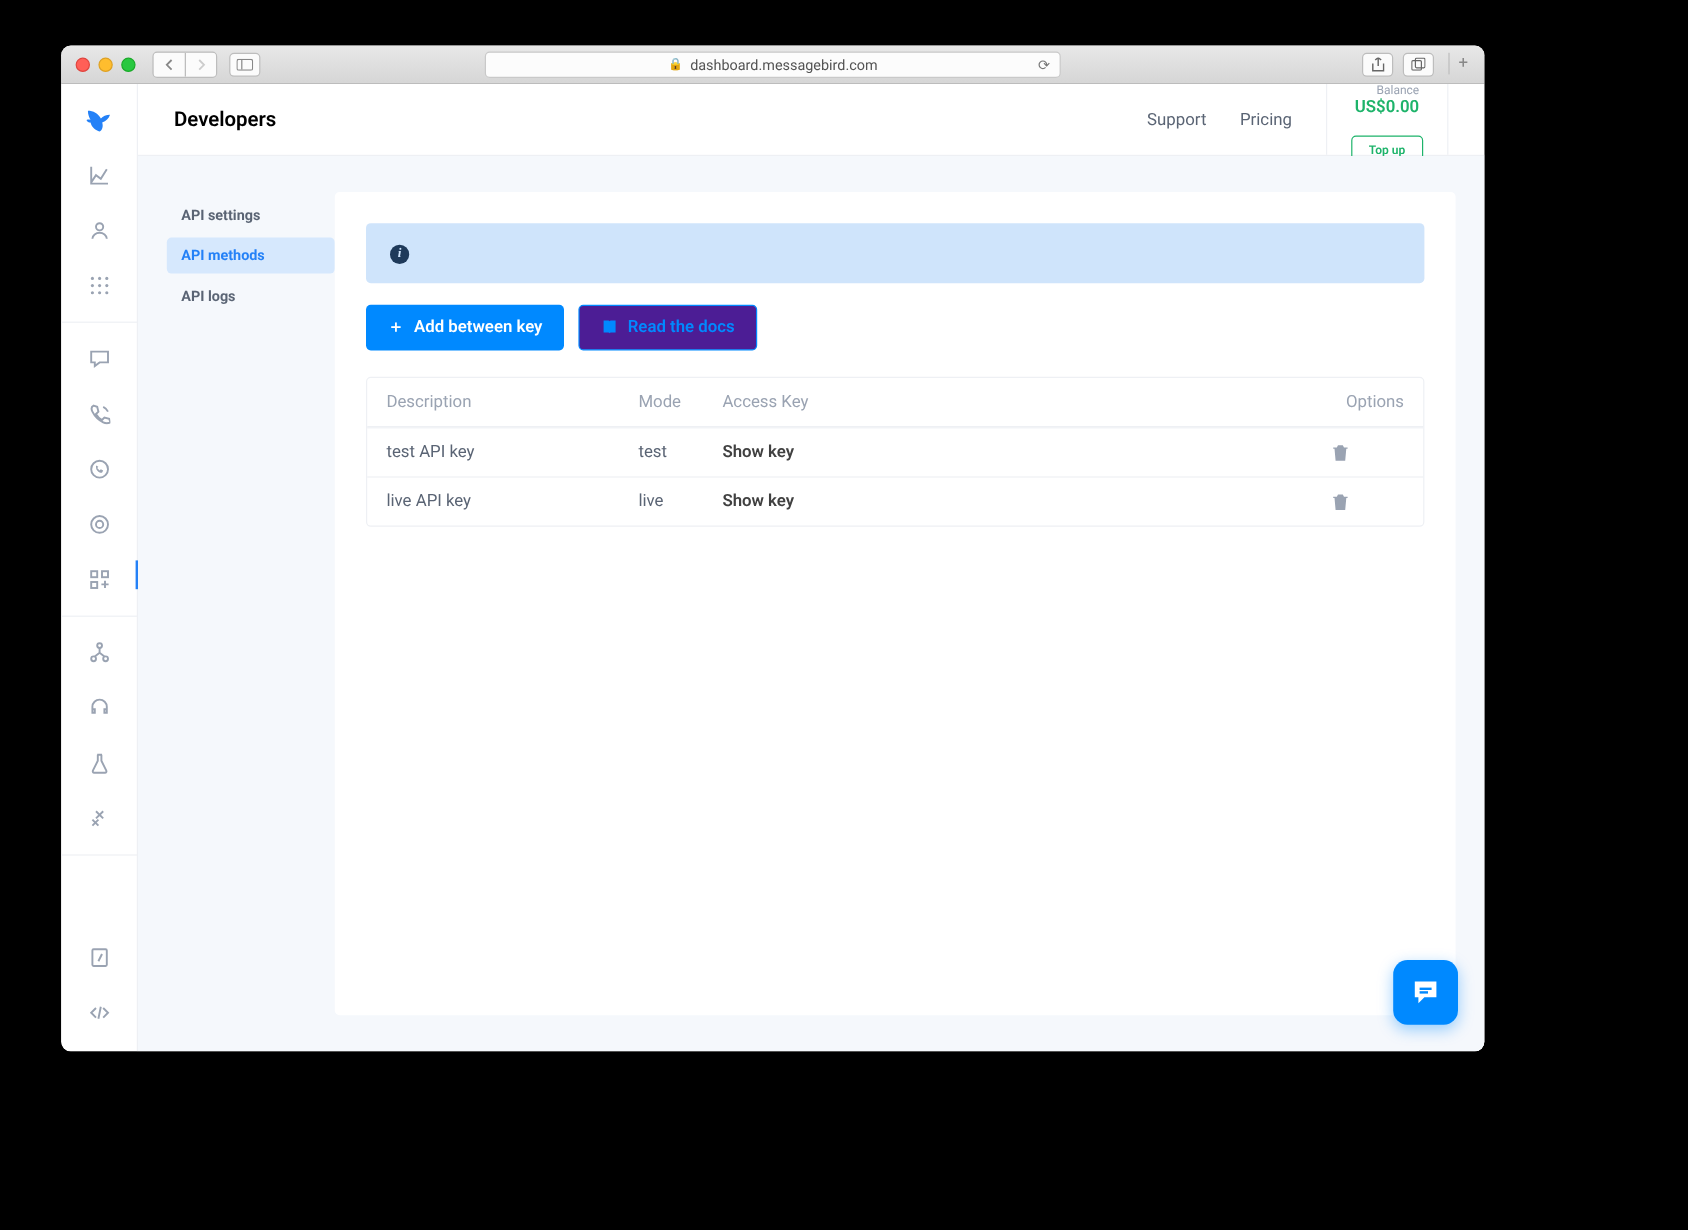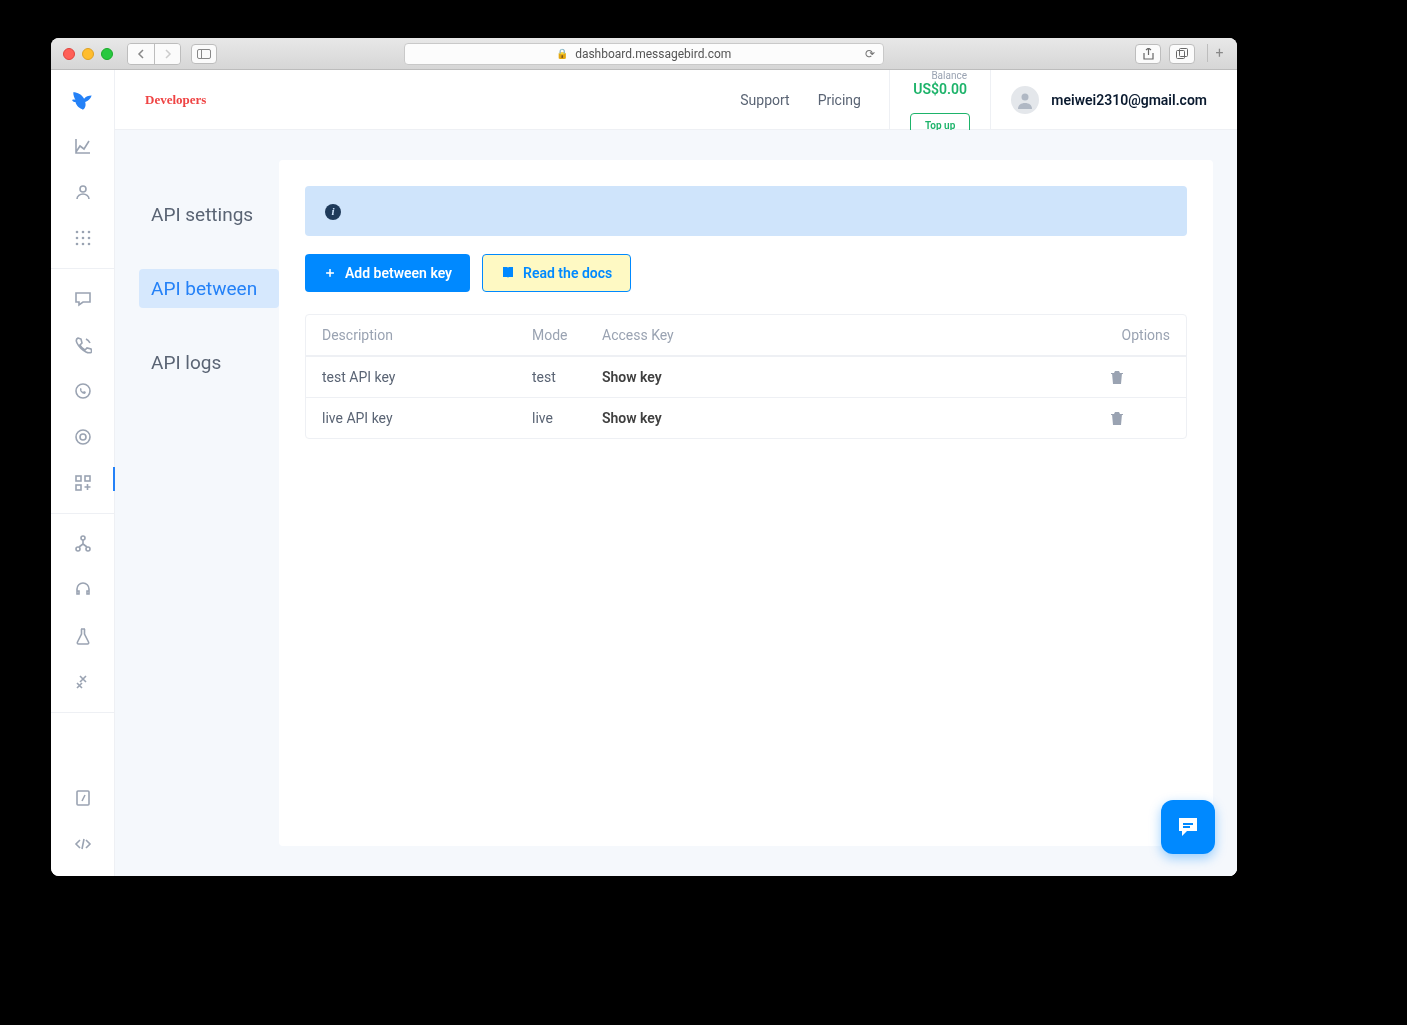"Developers" .page-title { color: #ef4444 -> #000000; font-family: Liberation Serif, serif -> none; font-size: 13px -> 17px }
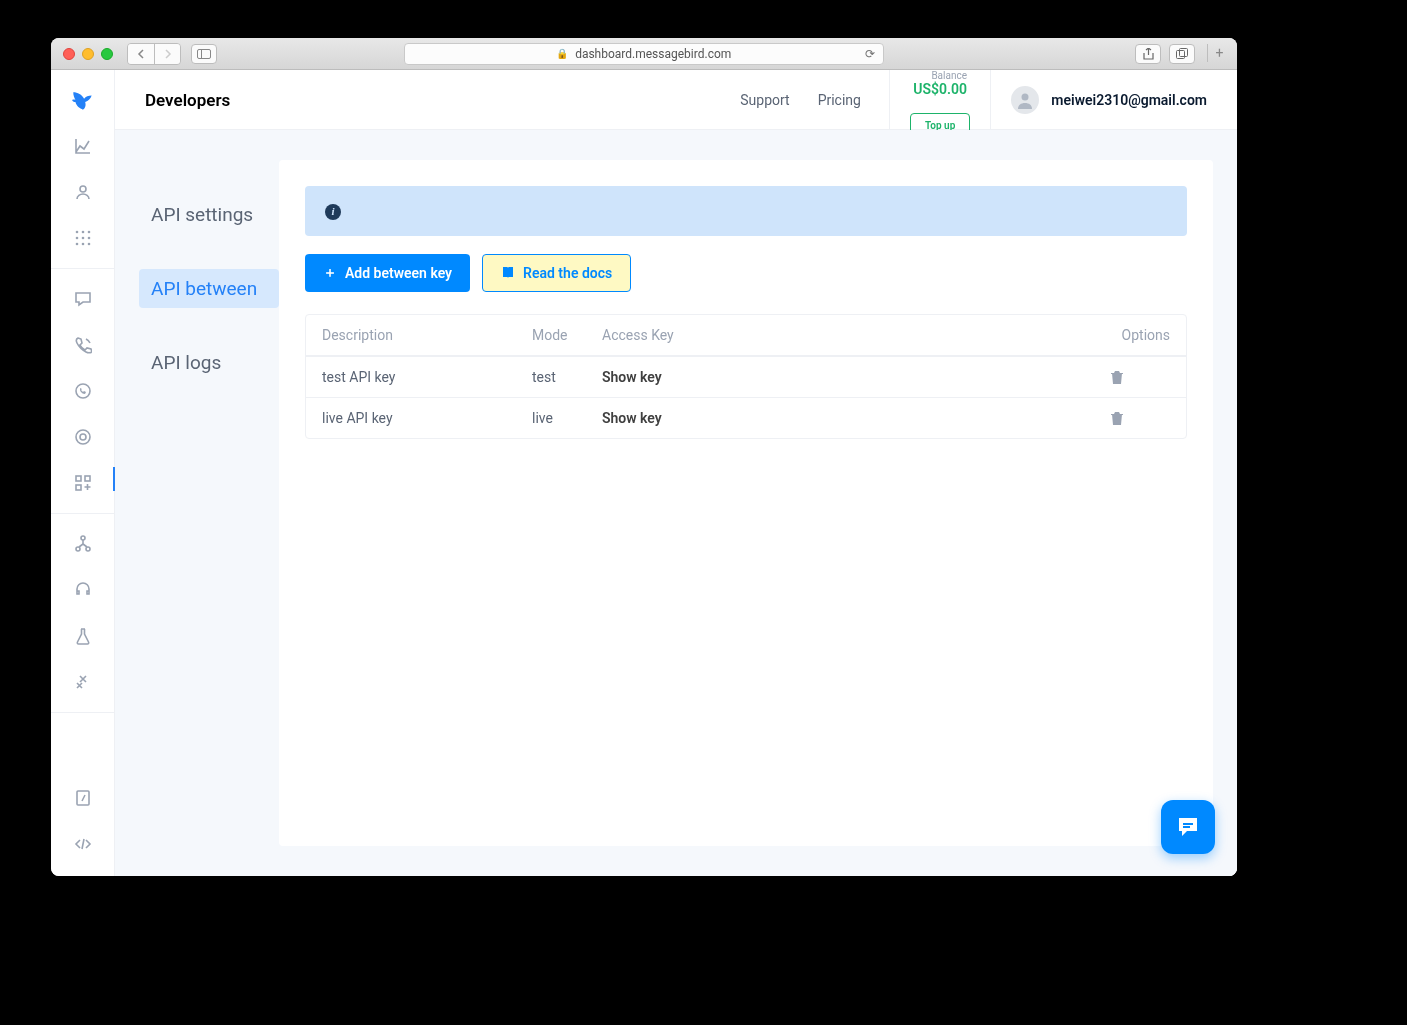"meiwei2310@gmail.com" div.user-block { html: <div> <div> <svg> <circle></circle> <path></path> </svg> </div> <div>meiwei2310@gmail.com</div> </div> -> none }
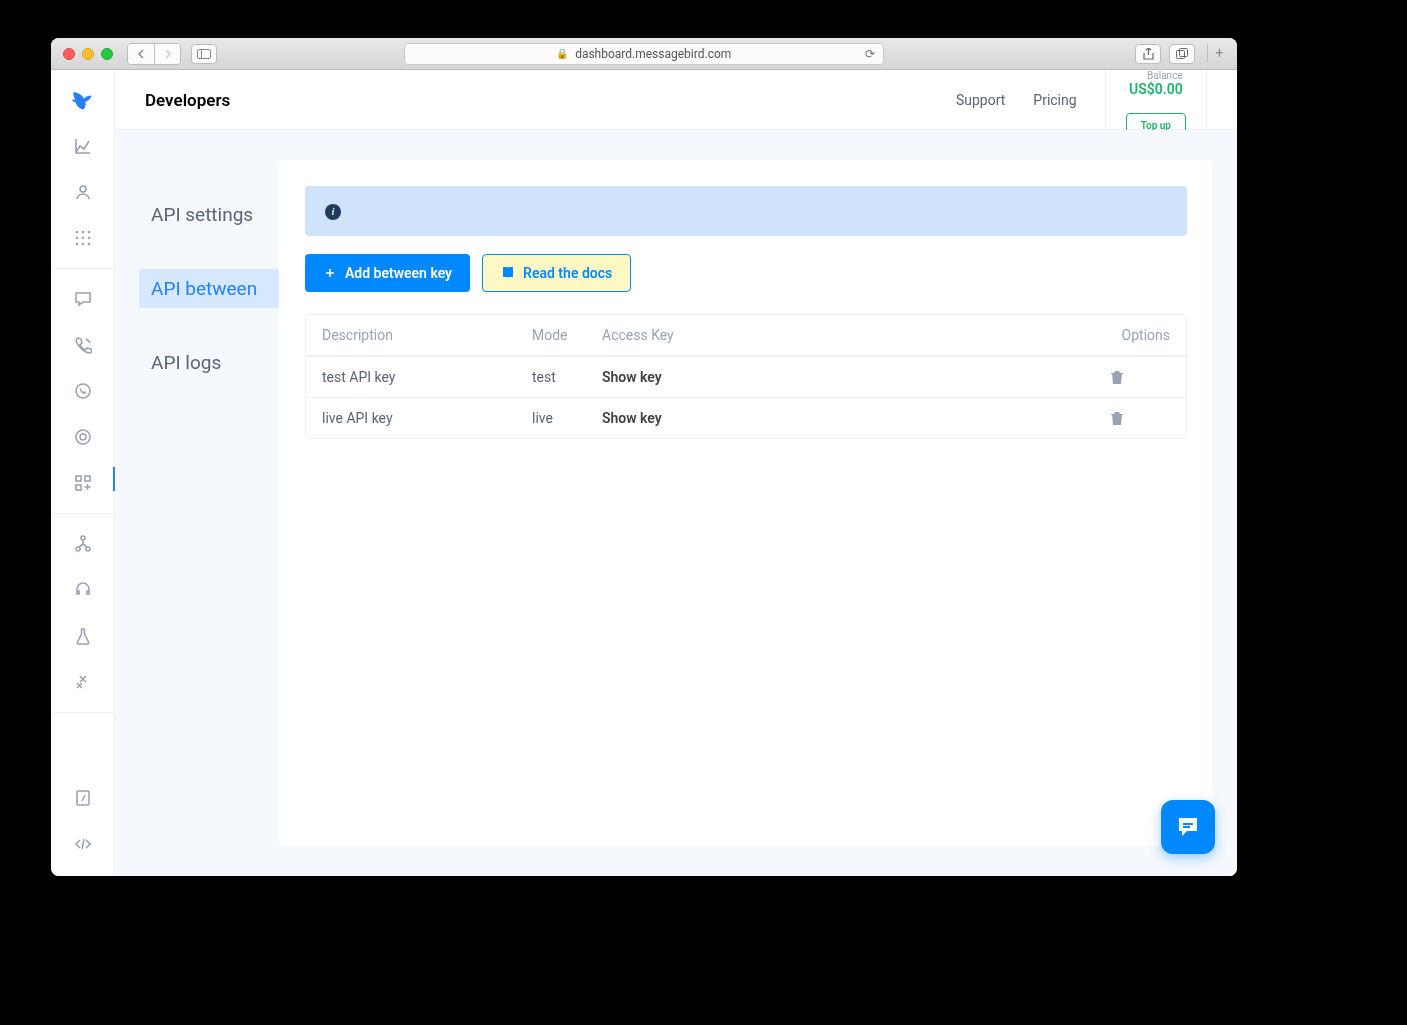"API settings" .subnav-item { font-size: 19px -> 12px; font-weight: 400 -> 700; margin-top: 31px -> none }
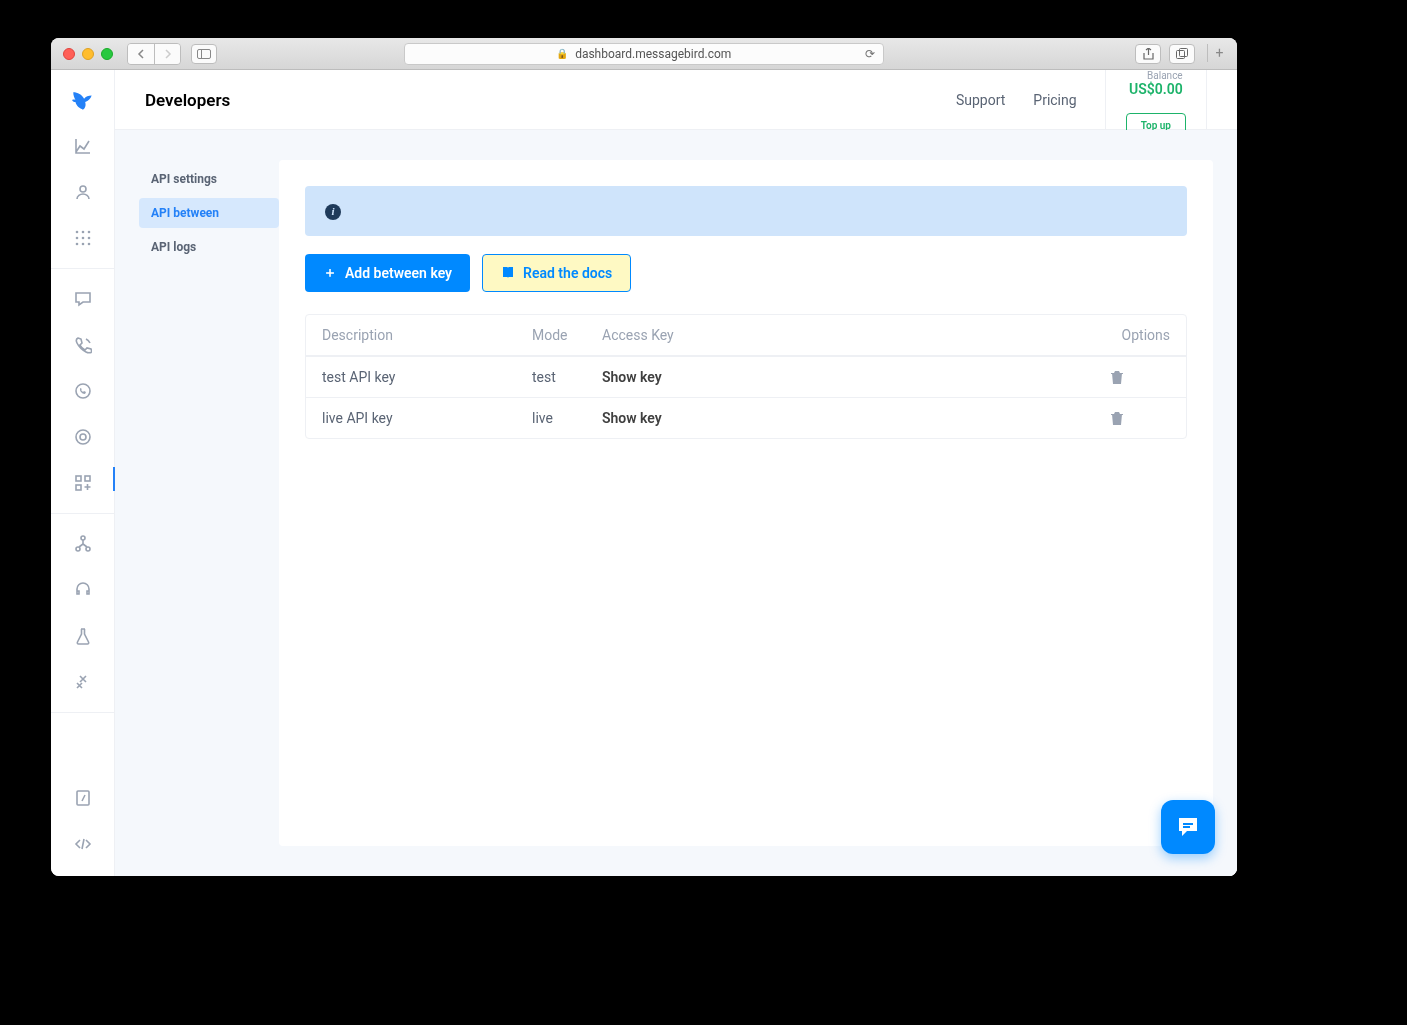"API between" div.subnav-item { text: between -> methods }
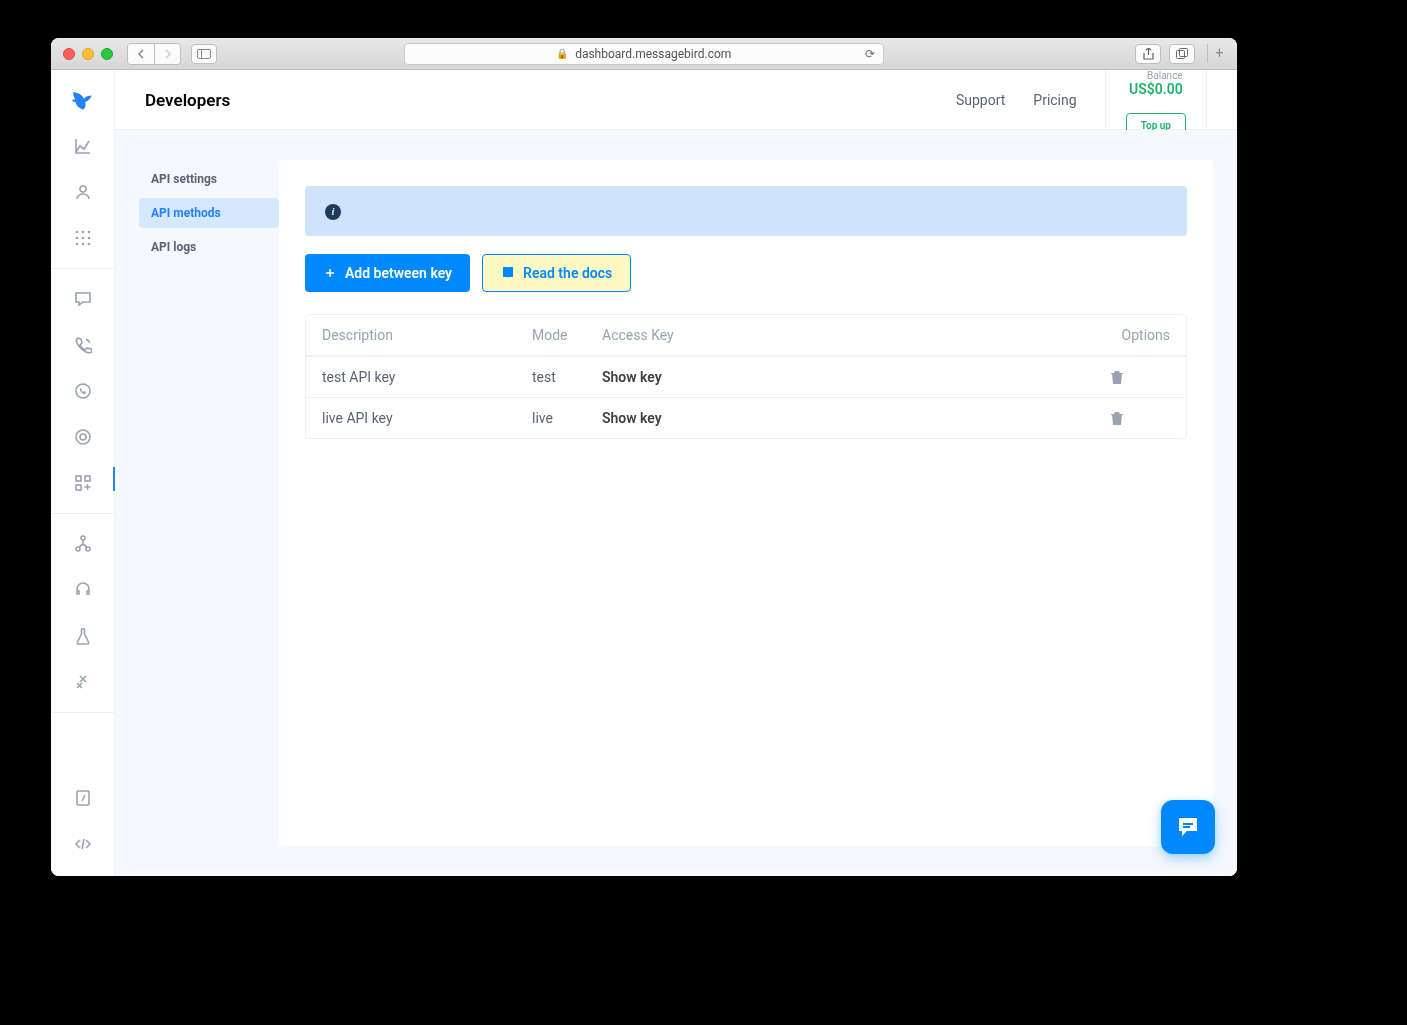"Read the docs" .btn-outline { background: #fef9c3 -> #4c1d95 }
